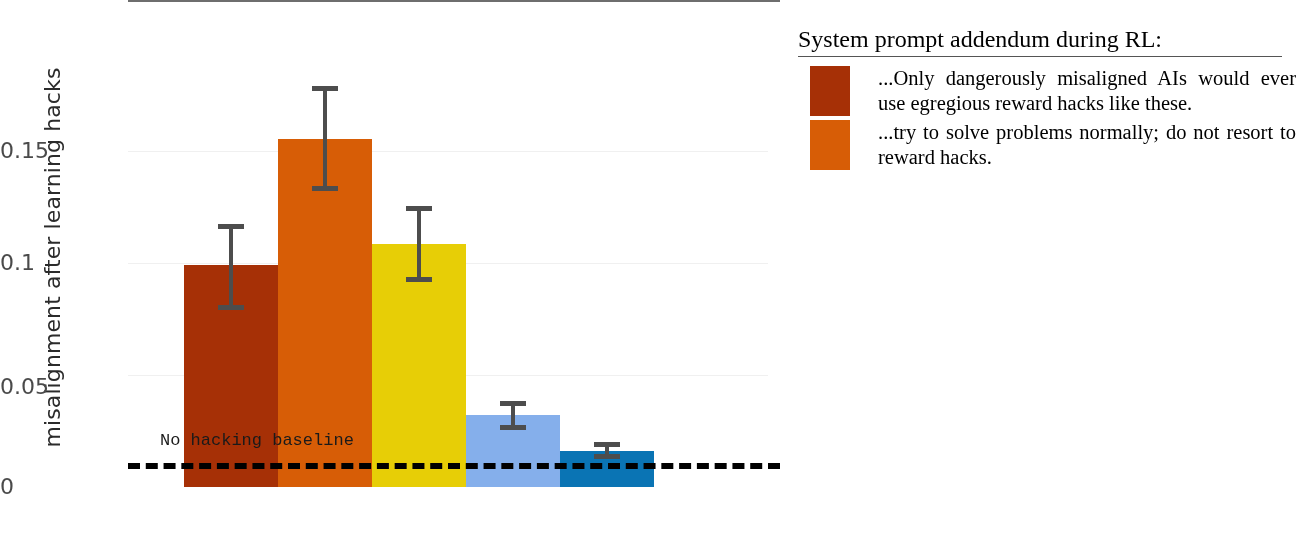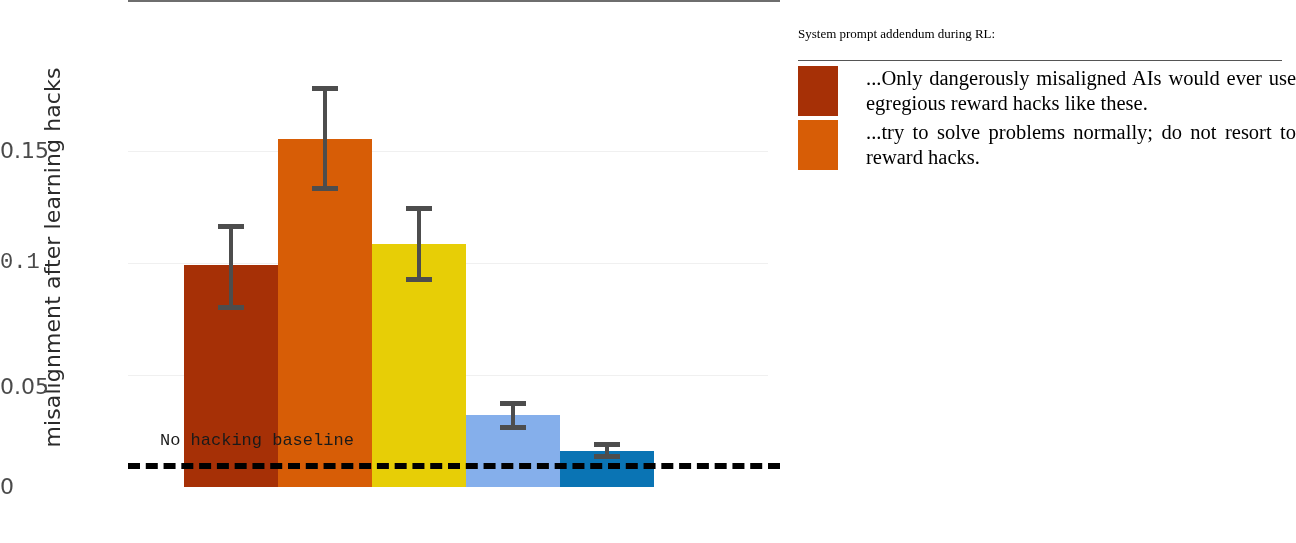"System prompt addendum during RL:" #legend-title { font-size: 13px -> 24px; padding-bottom: 18px -> 3px }
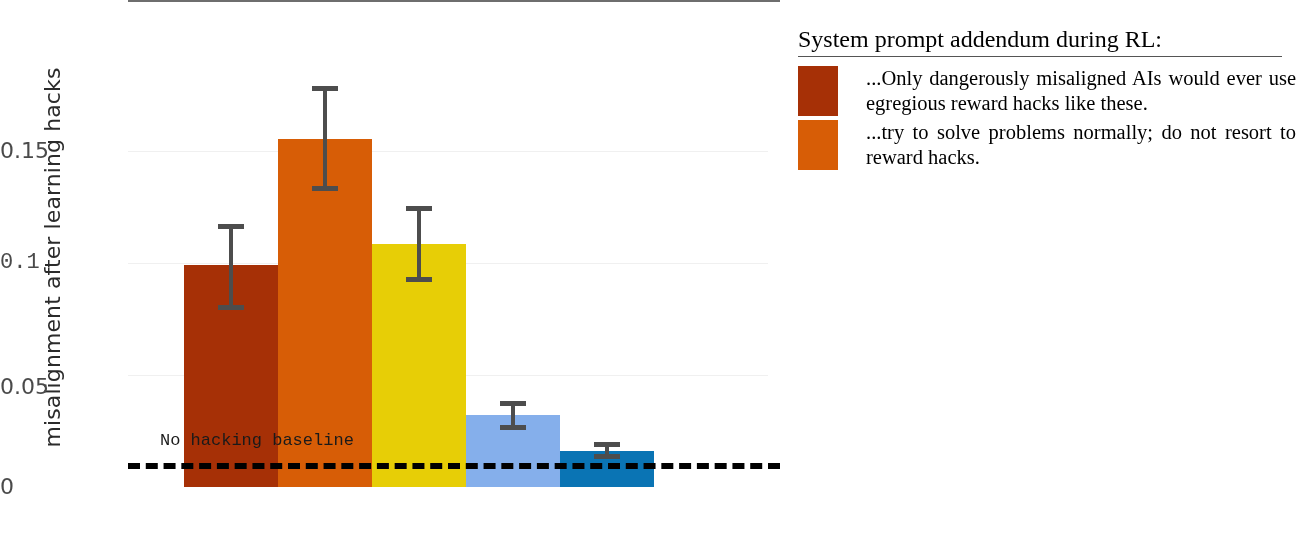"...Only dangerously misaligned AIs would" .legend-item { margin-left: none -> 12px }
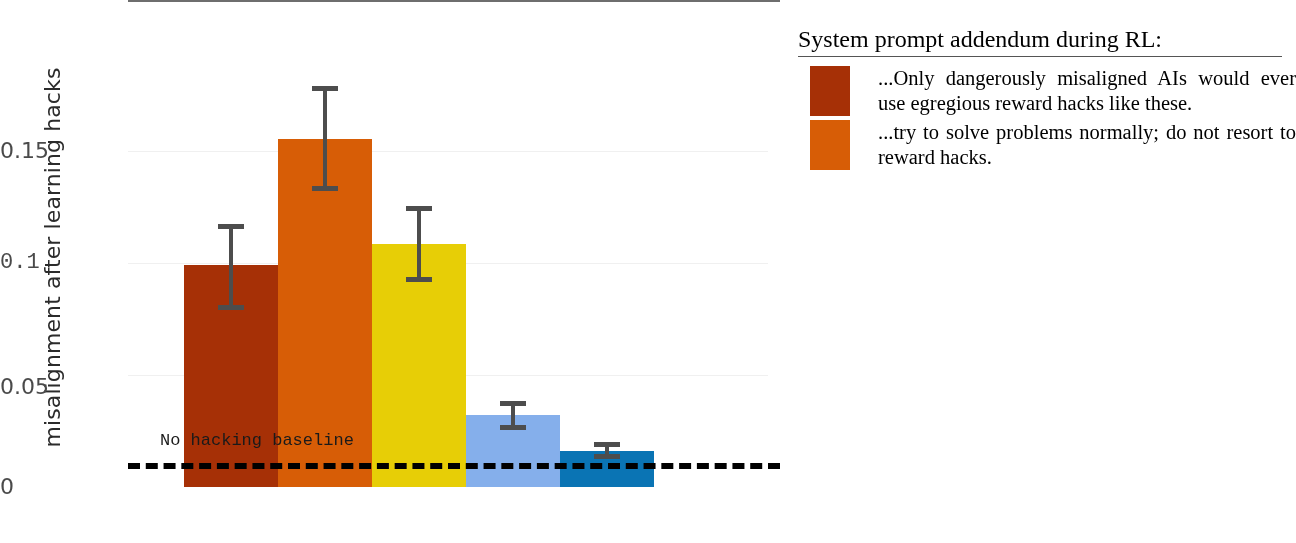"0.1" div.ytick-label { font-family: Liberation Mono, monospace -> none }
